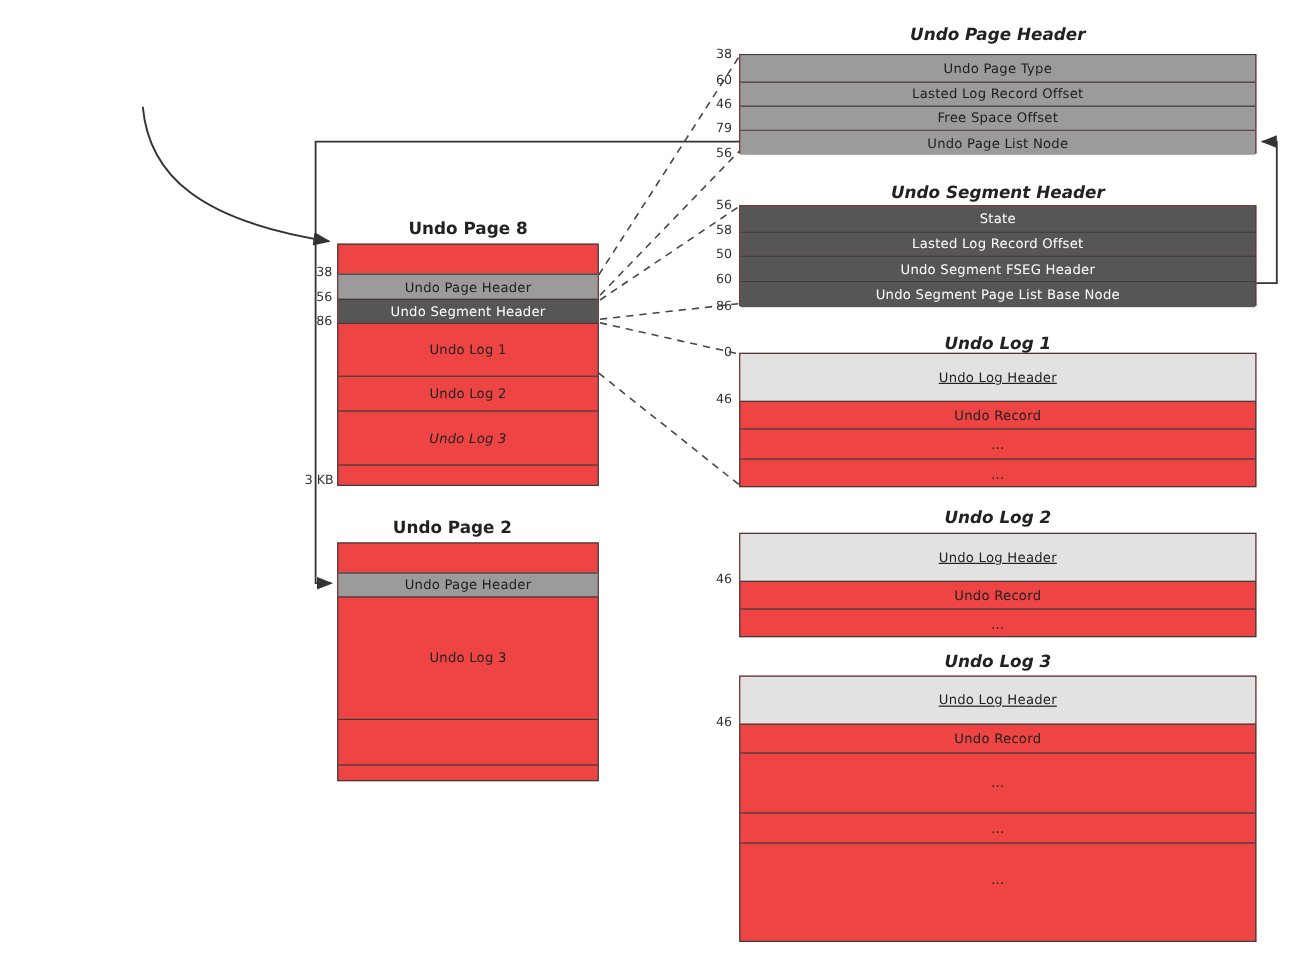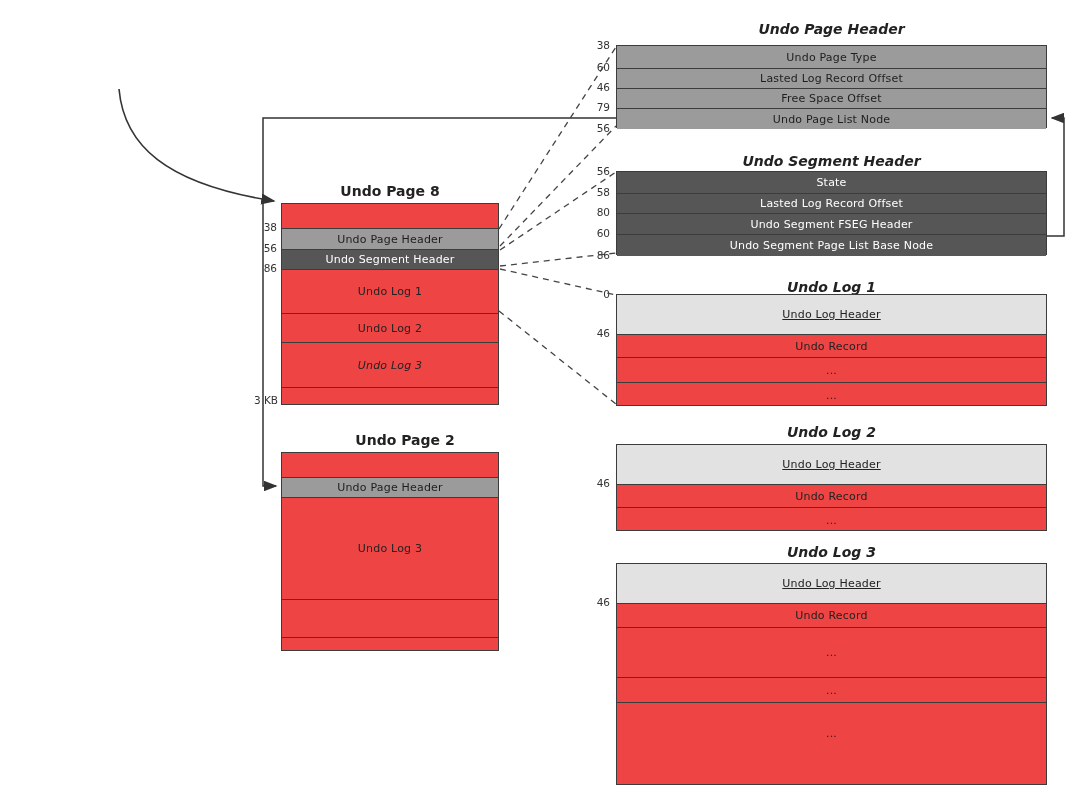"80" div.side-label { text: 80 -> 50 }
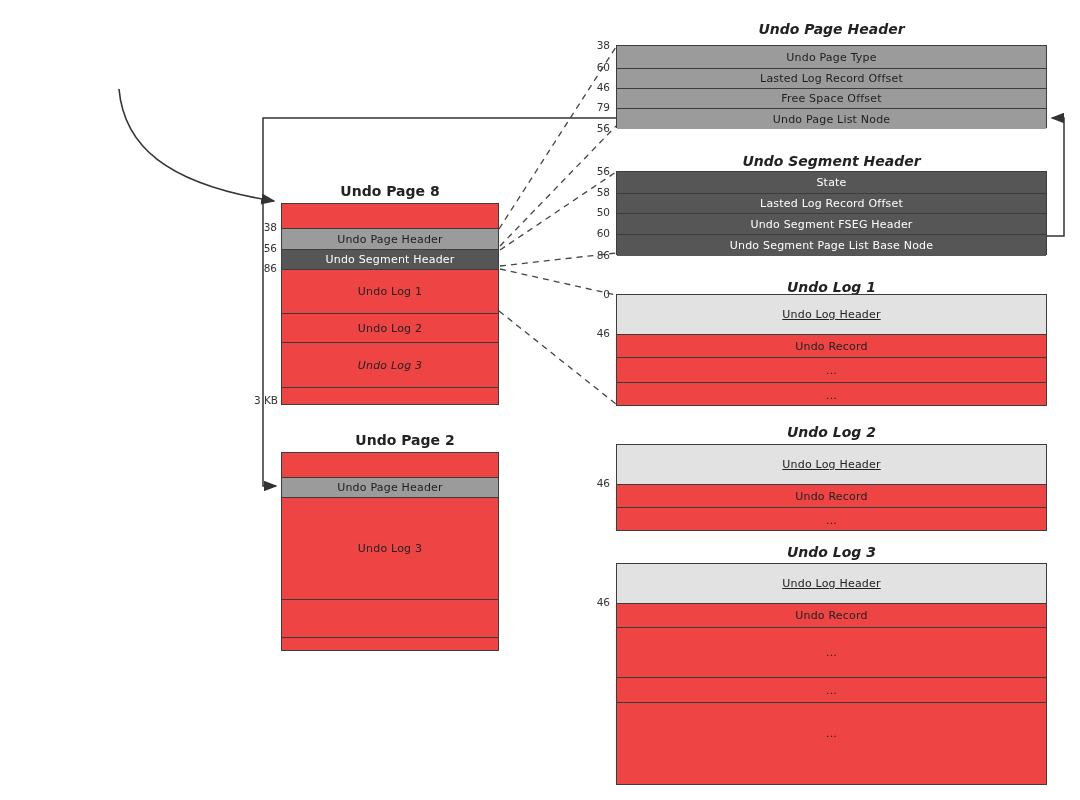"Undo Page 2" div.box-title { left: 296px -> 268px }
